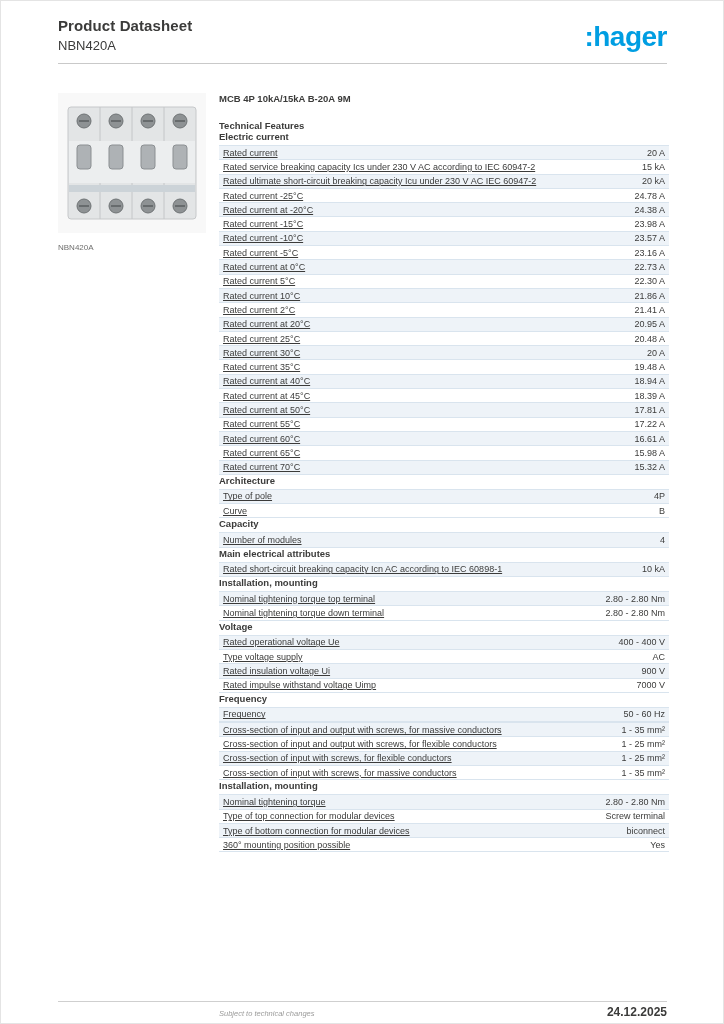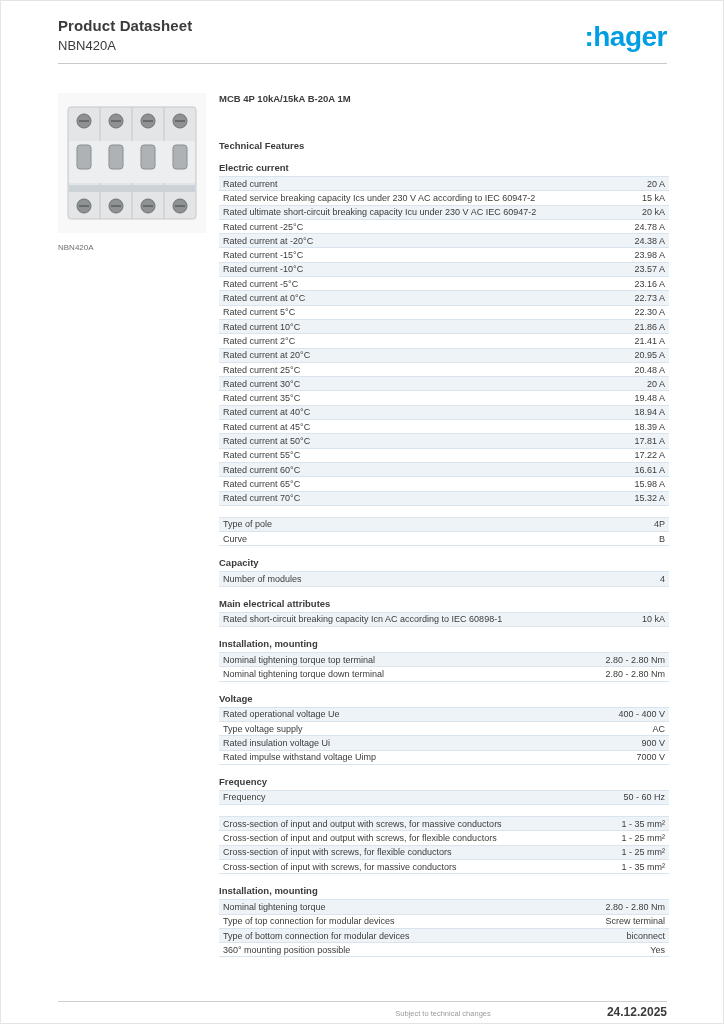"MCB 4P 10kA/15kA B-20A 1M" div.product-name { text: 1M -> 9M }
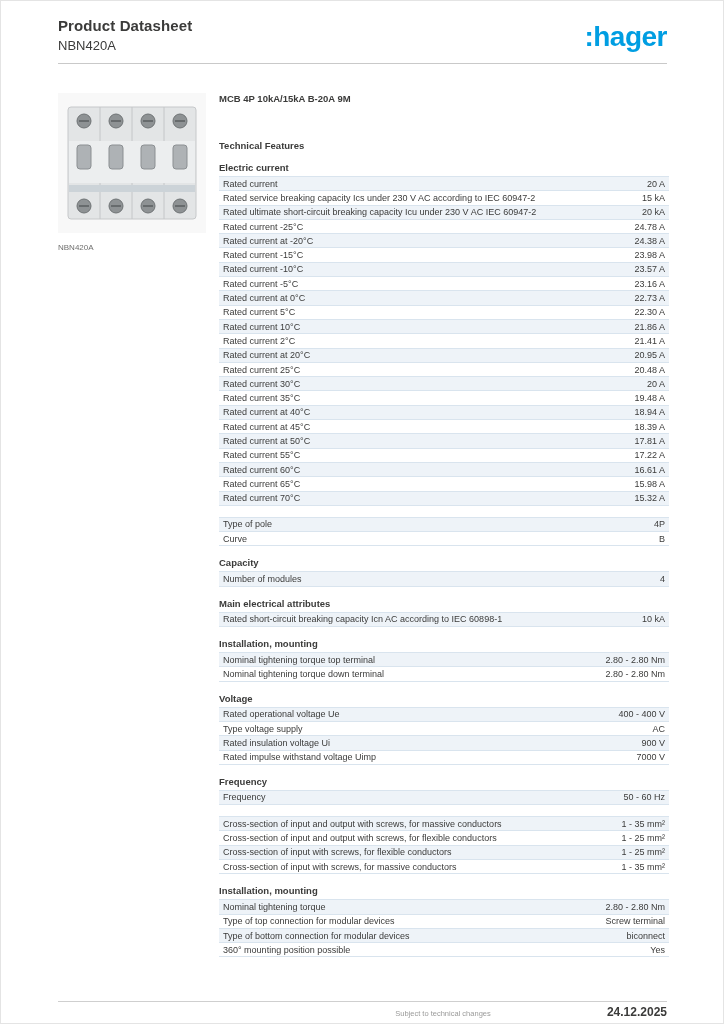"Technical Features" .features-title { margin-top: 36px -> 16px }
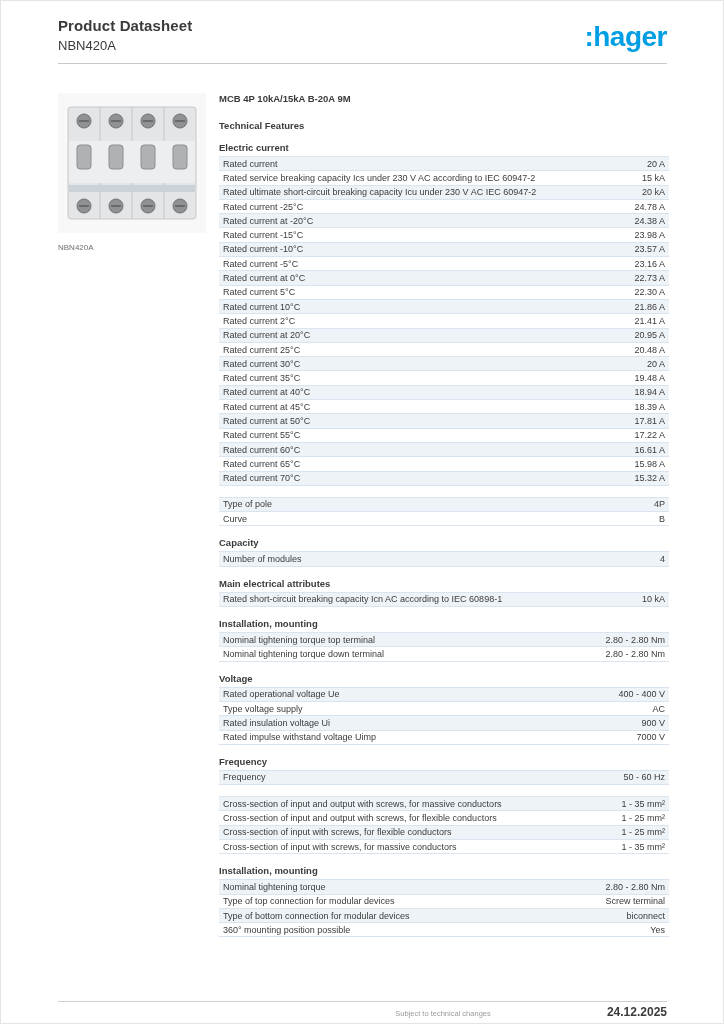"Electric current" .section { margin-top: 11px -> none }
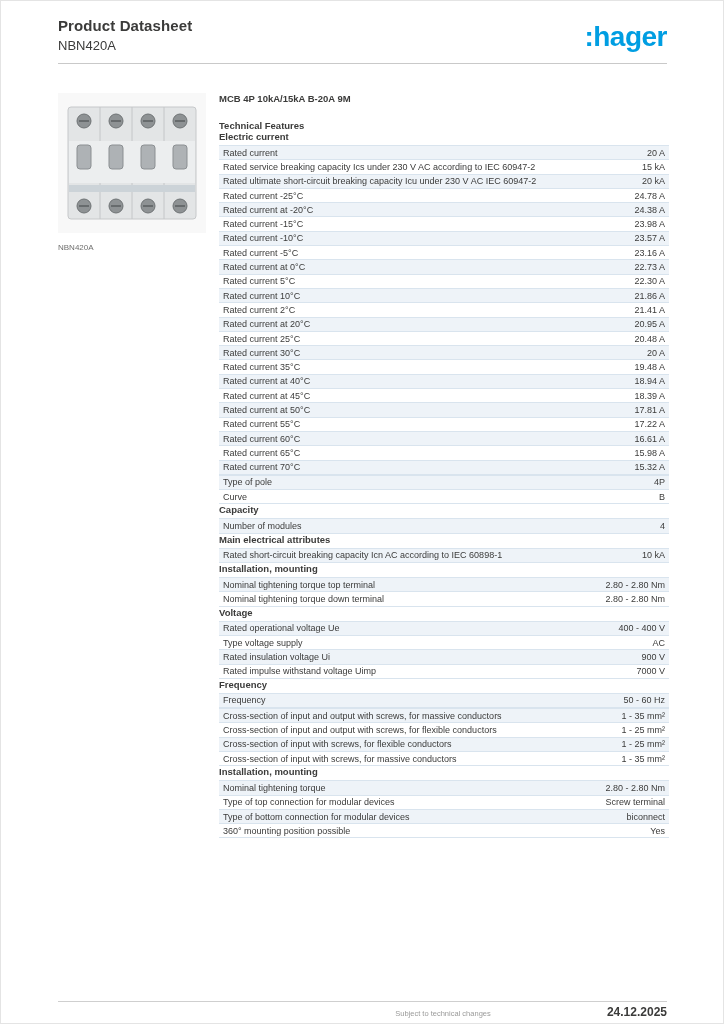"Rated current" .spec-label { text-decoration: none -> underline }
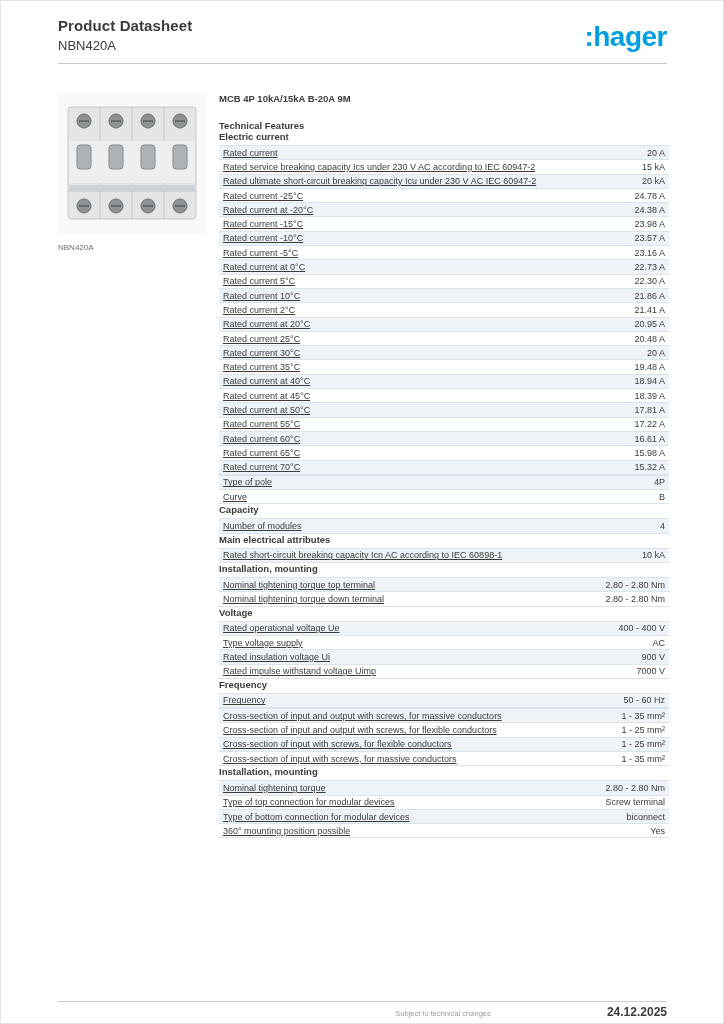"Architecture" div.section-title { html: none -> <div>Architecture</div> }
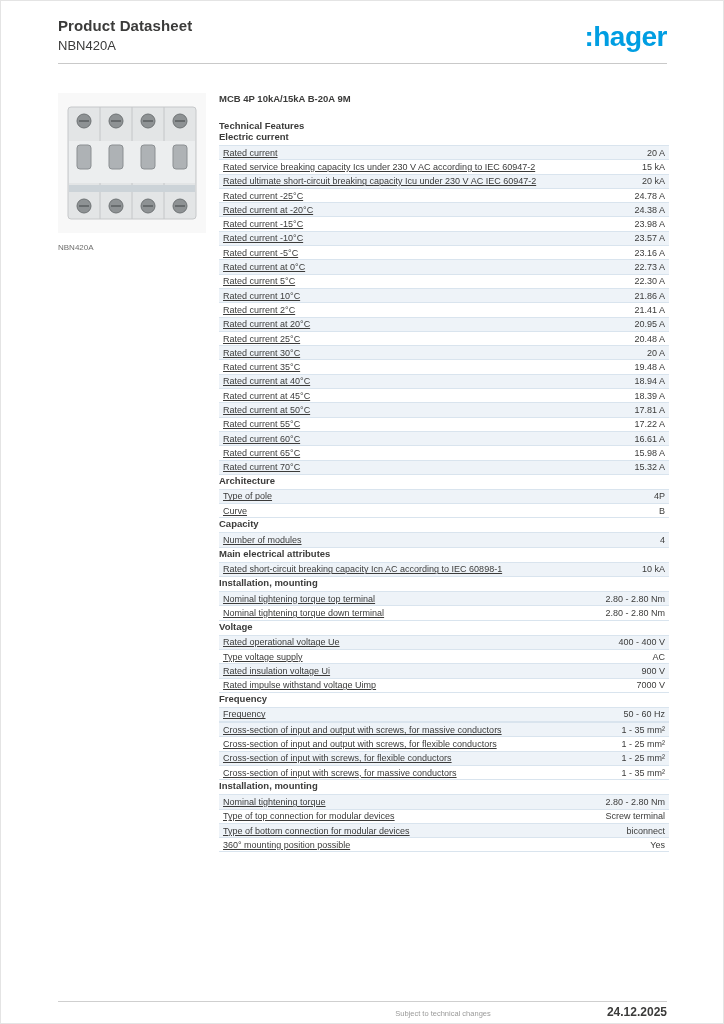"Subject to technical changes" .footer-note { font-style: none -> italic; text-align: center -> left }
